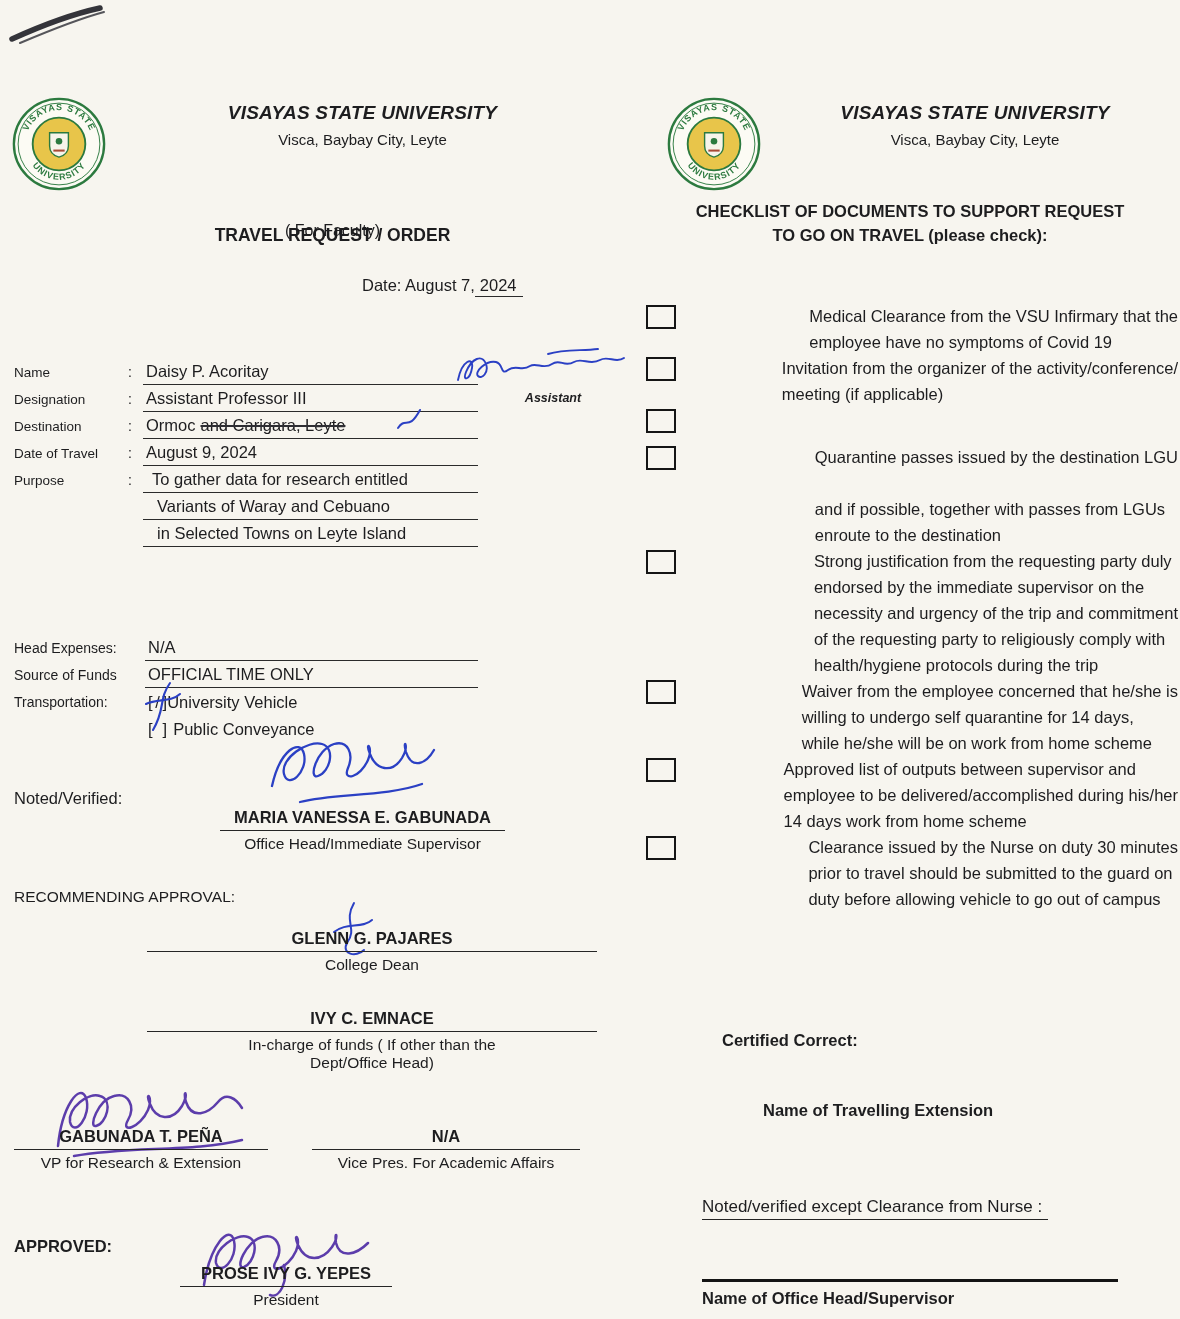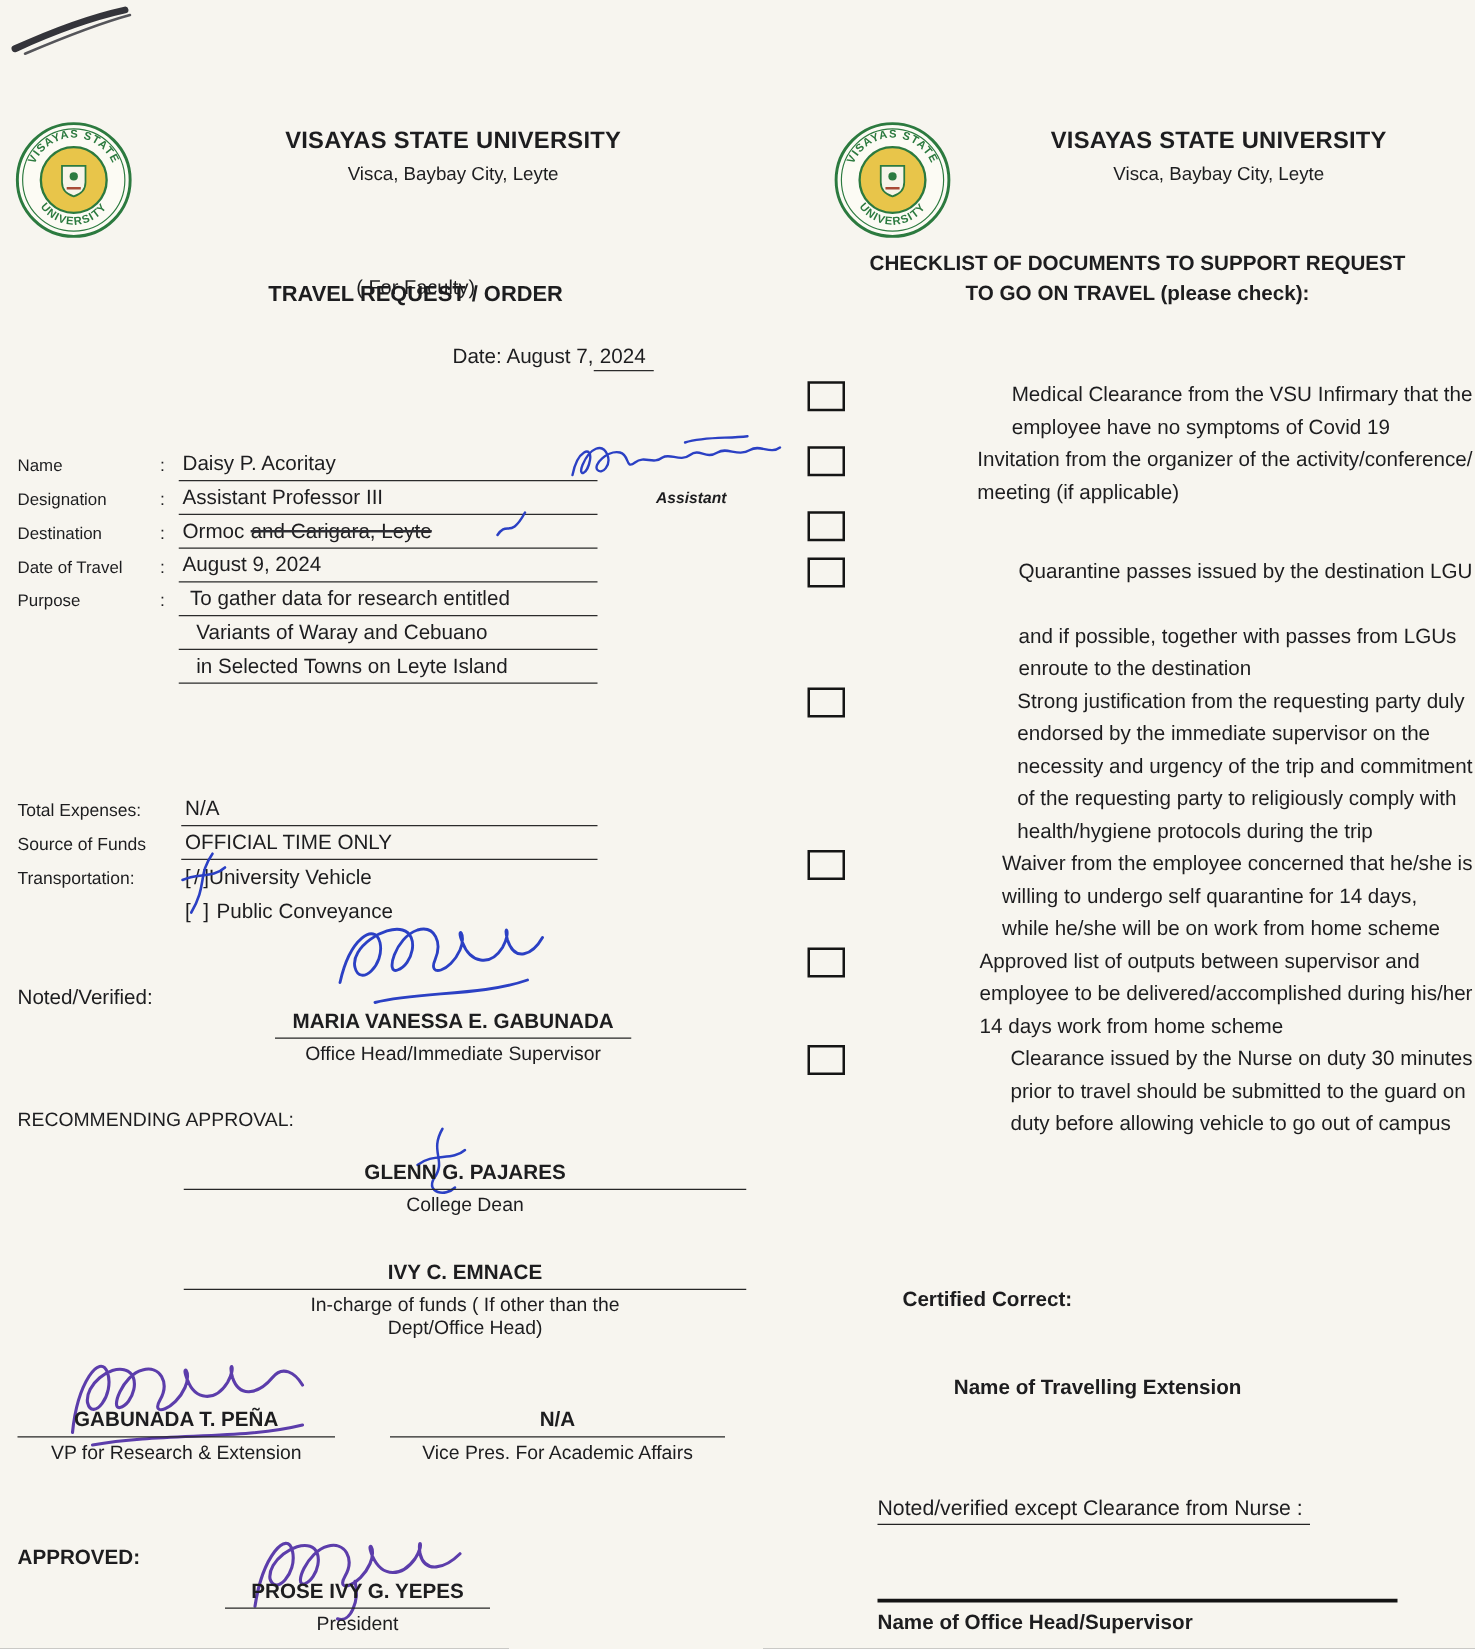"VISAYAS STATE UNIVERSITY" .hdr-uni { font-style: none -> italic }
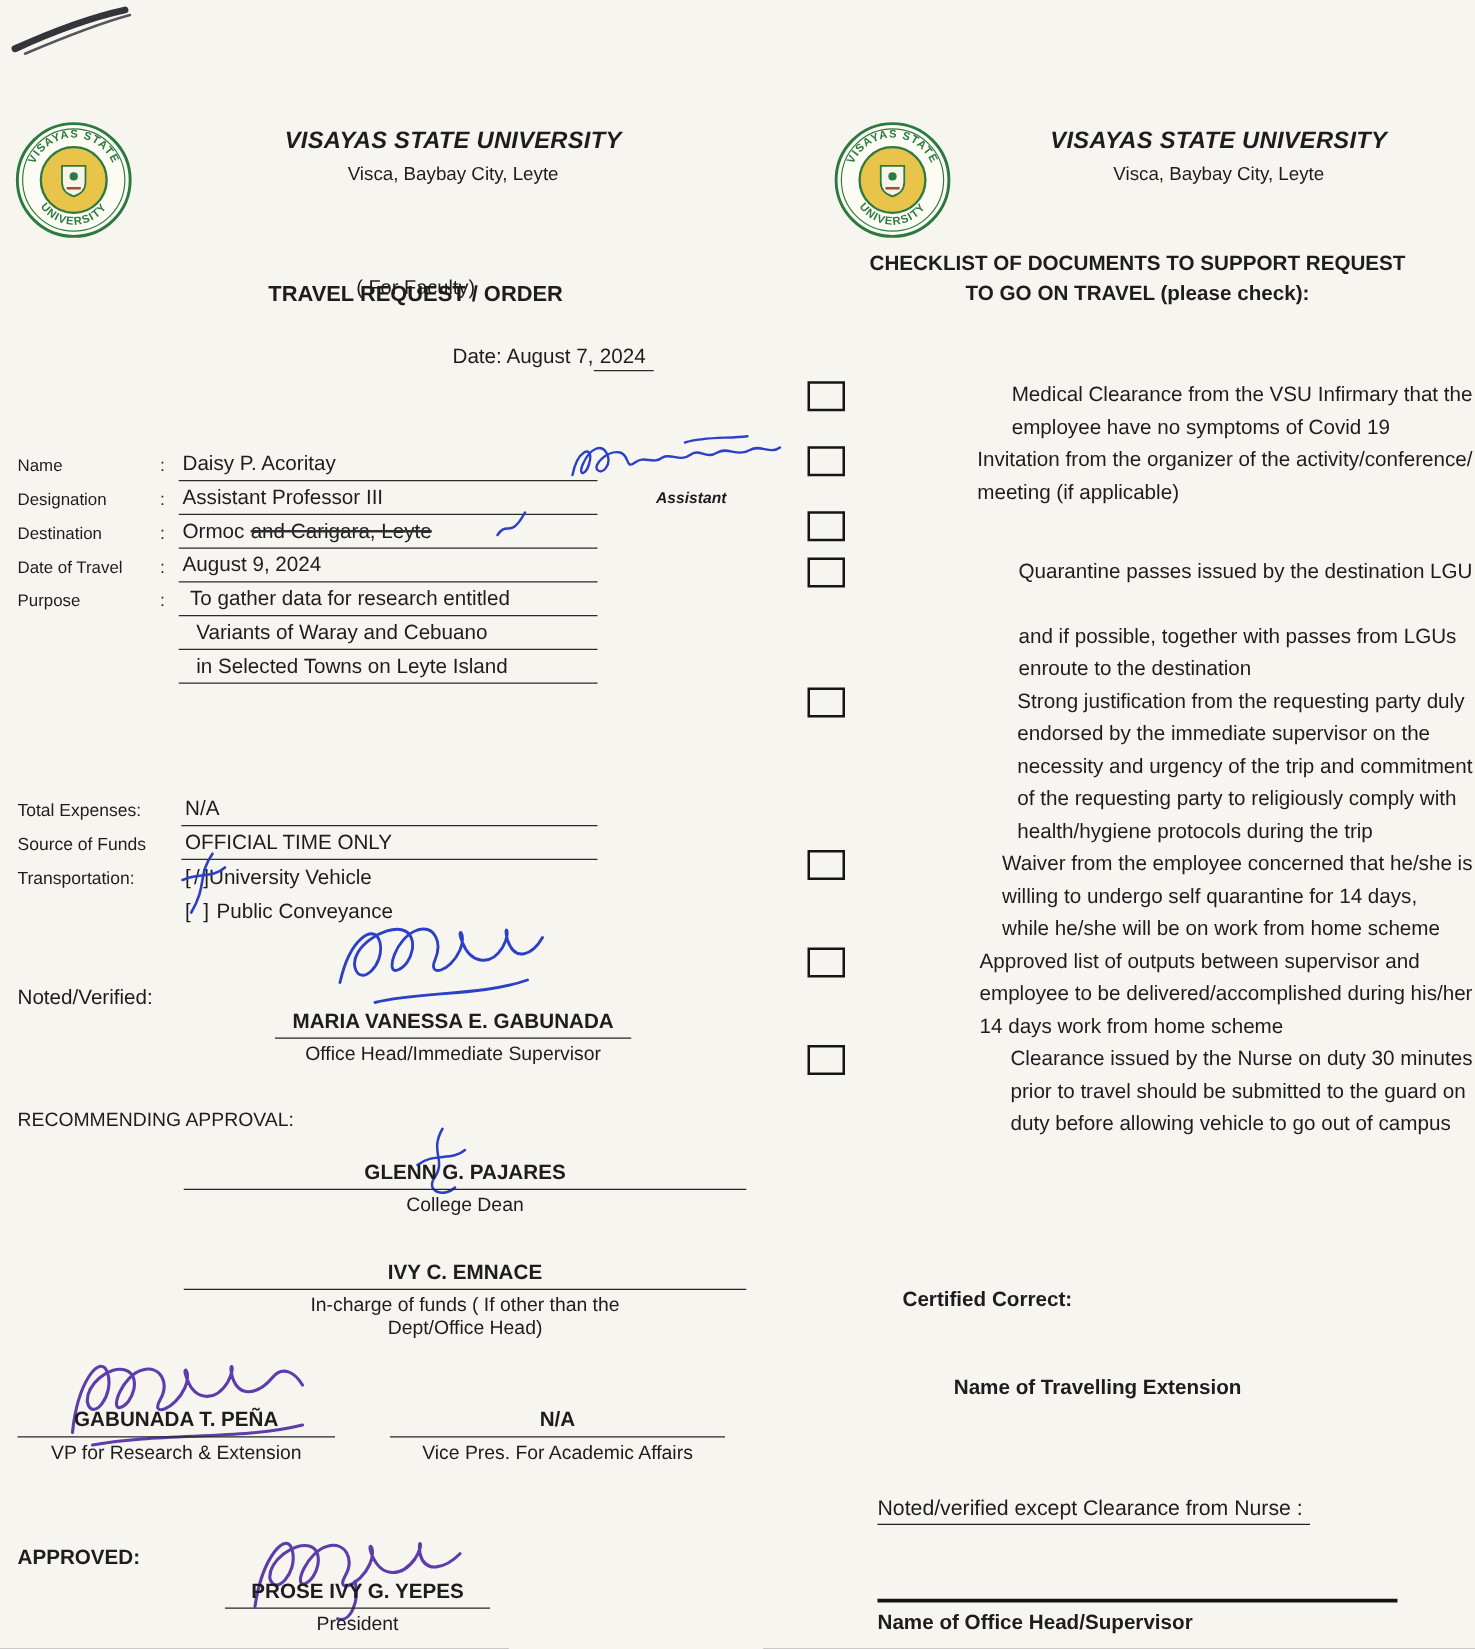"Total Expenses:" span.flabel2 { text: Total -> Head }
